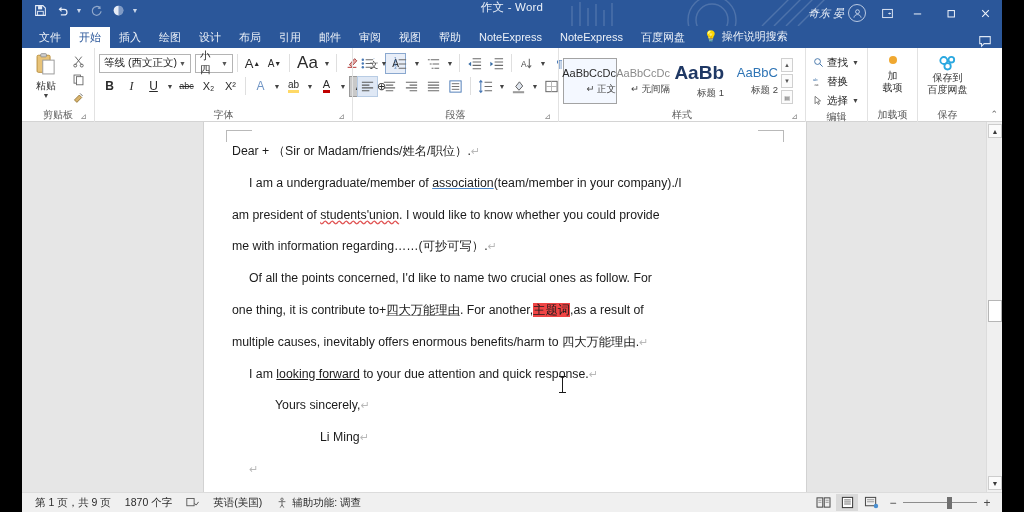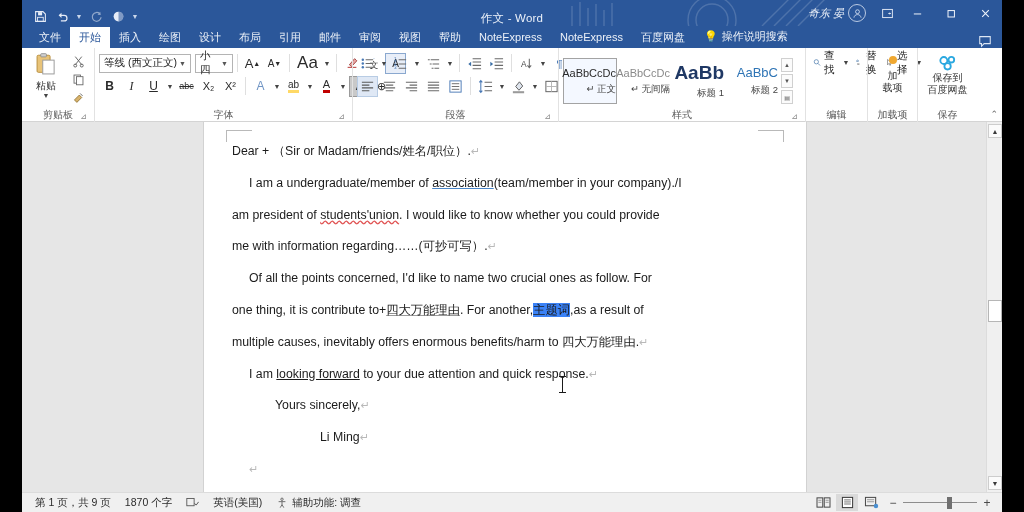"作文 - Word" .titlebar { align-items: flex-end -> flex-start }
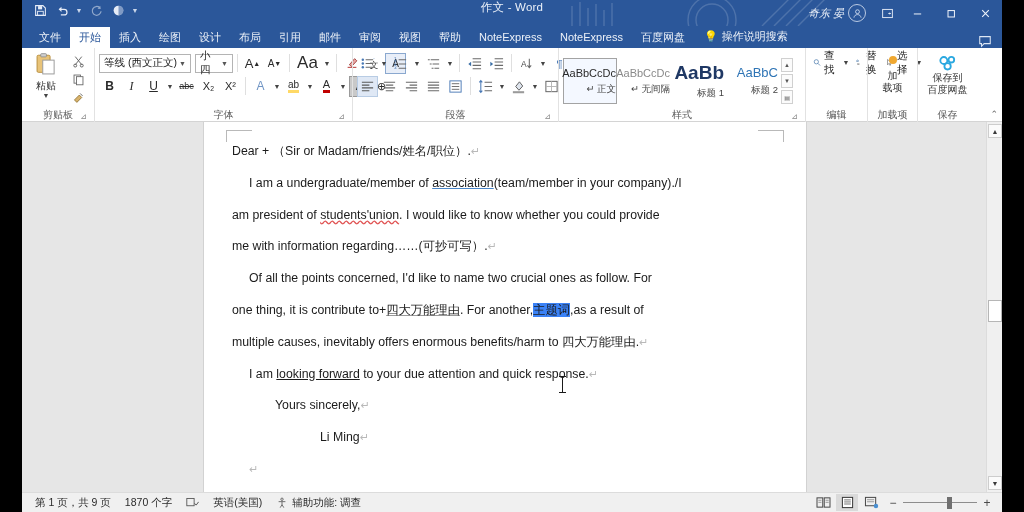"查找" div.grp-body { flex-direction: row -> column }
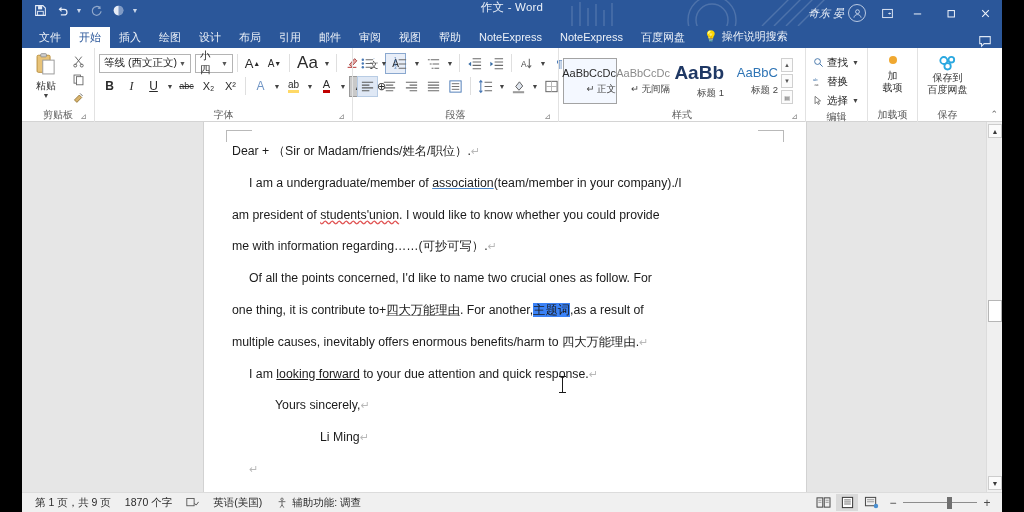"主题词" span { background: #3b82f6 -> #ef4444 }
